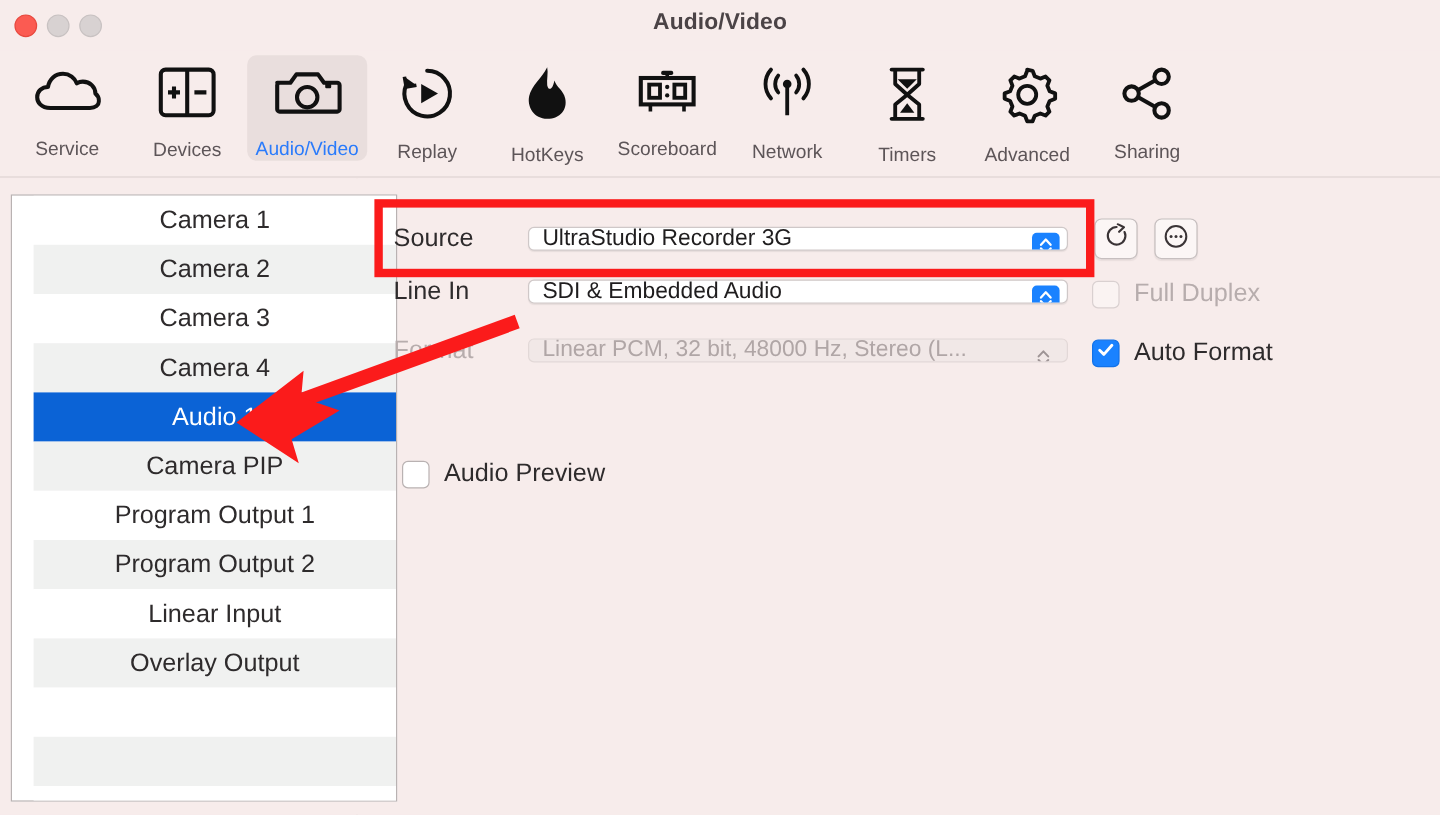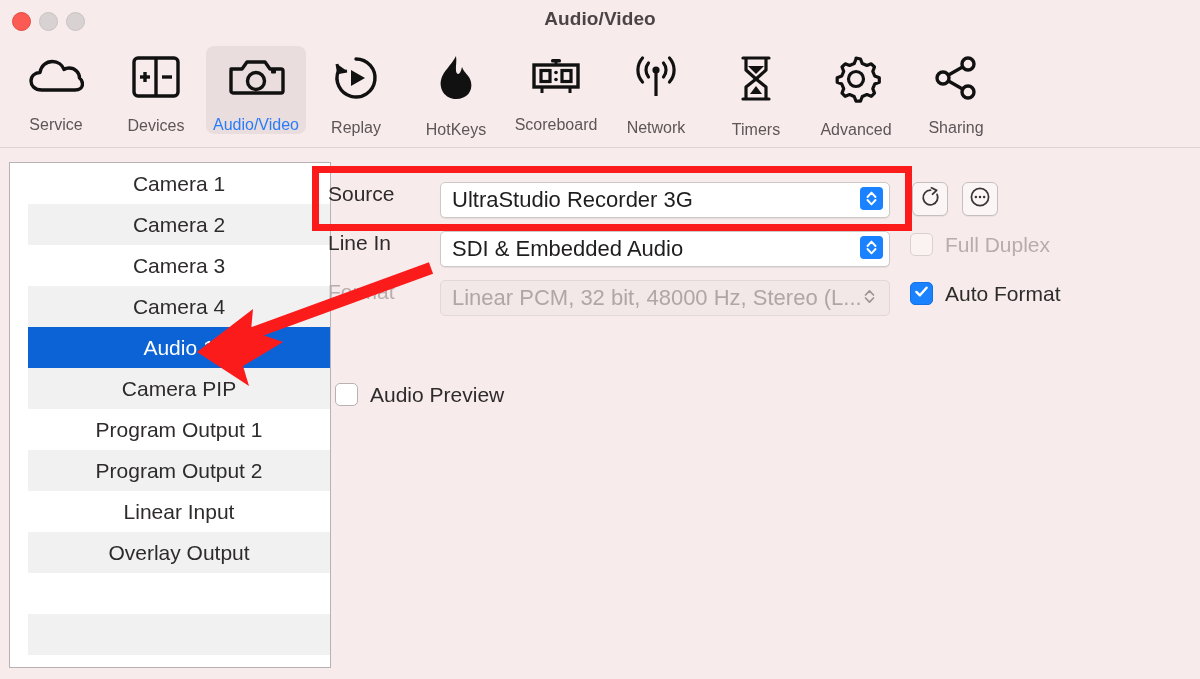"Source" .form-row { align-items: none -> center }
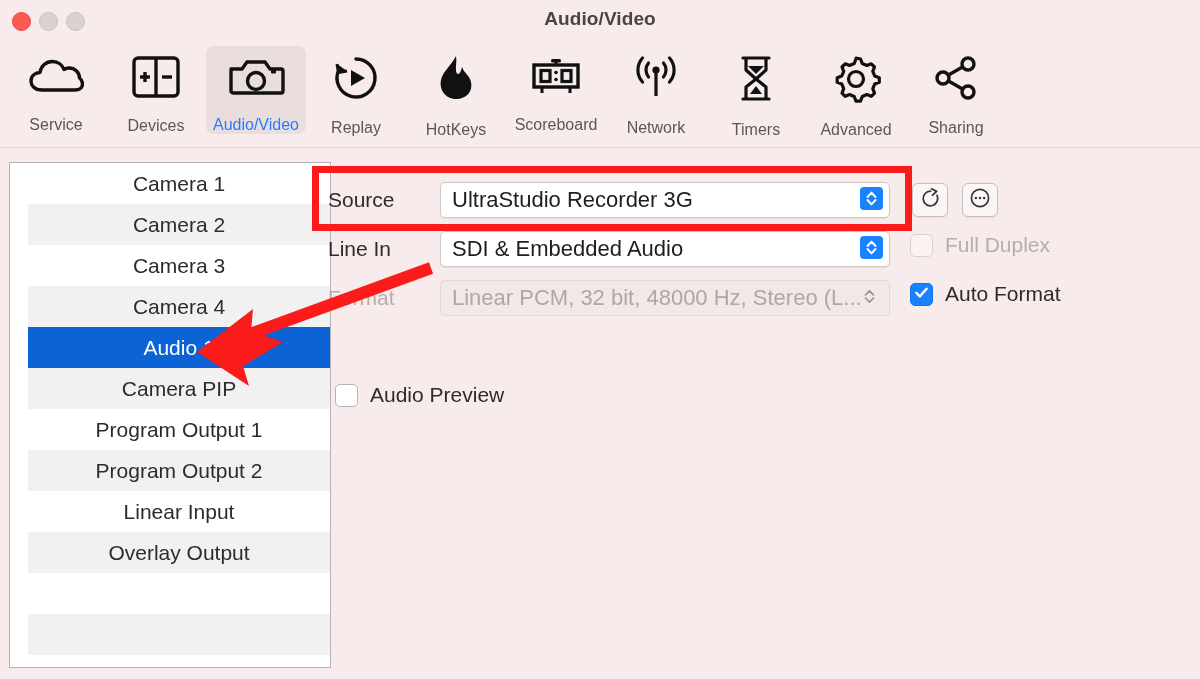"UltraStudio Recorder 3G" .popup { font-size: 22px -> 19px; height: 36px -> 20px }
